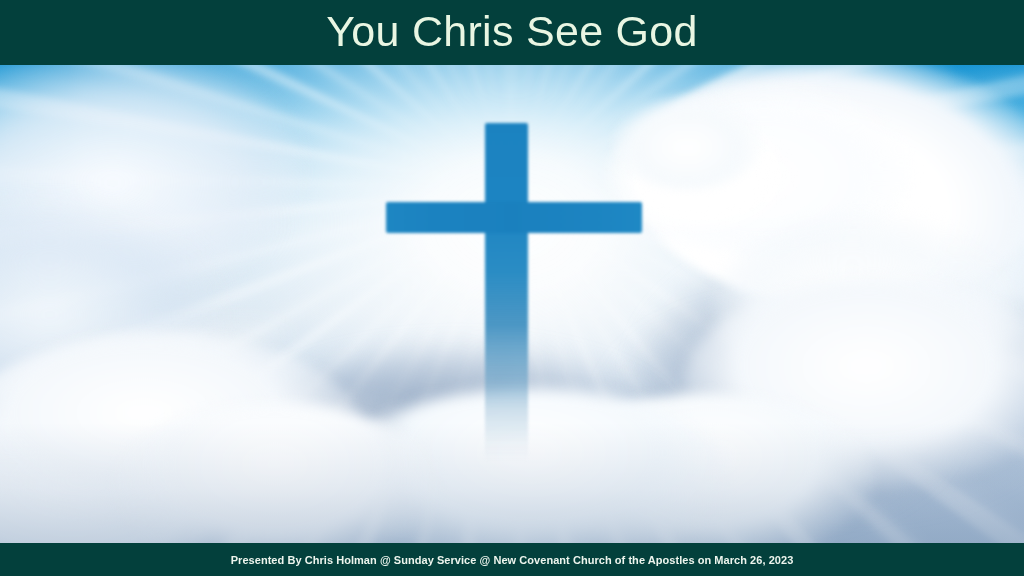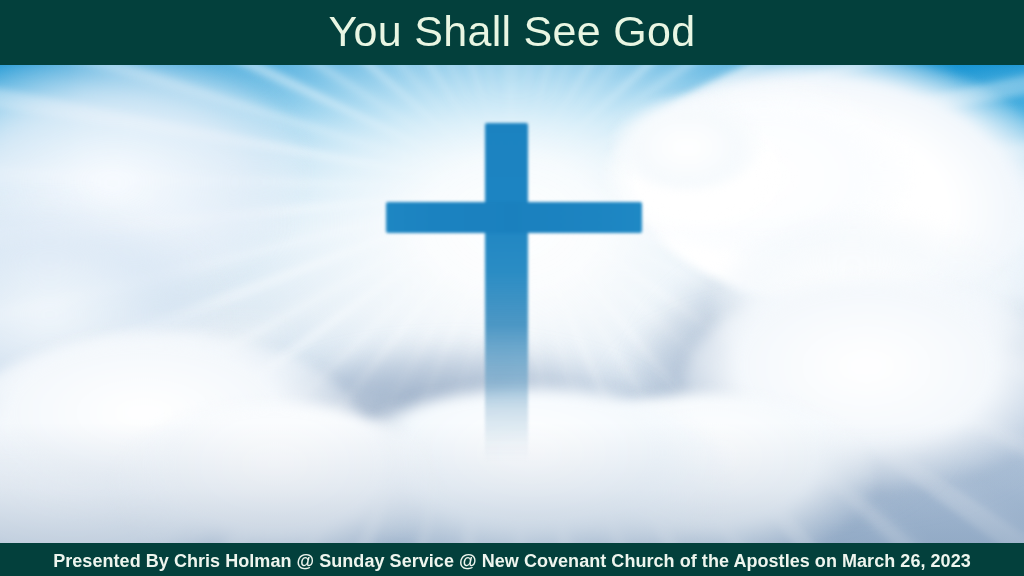"You Shall See God" div { text: Shall -> Chris }
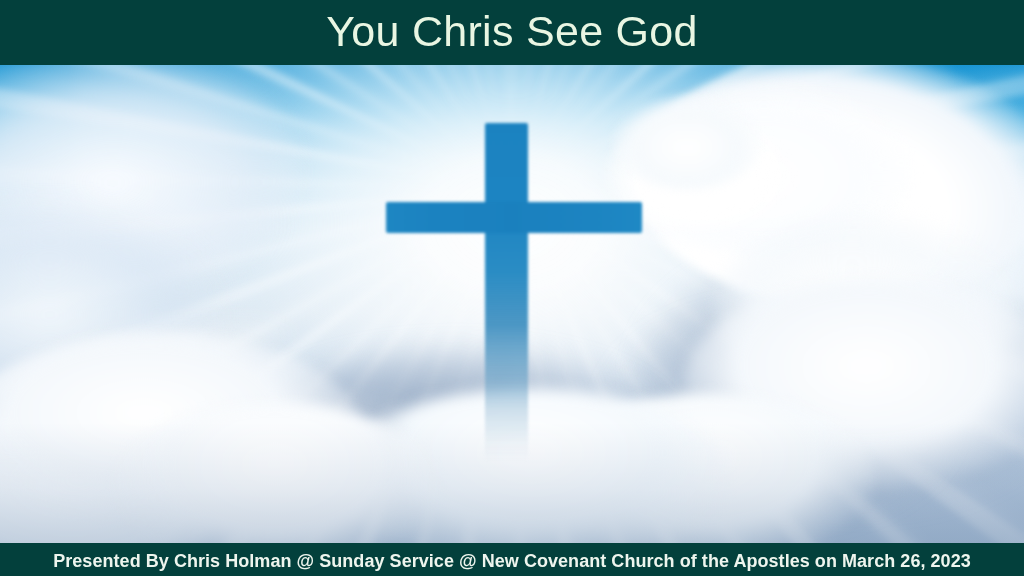"Presented By Chris Holman @" #caption-text { font-size: 18px -> 11px }
